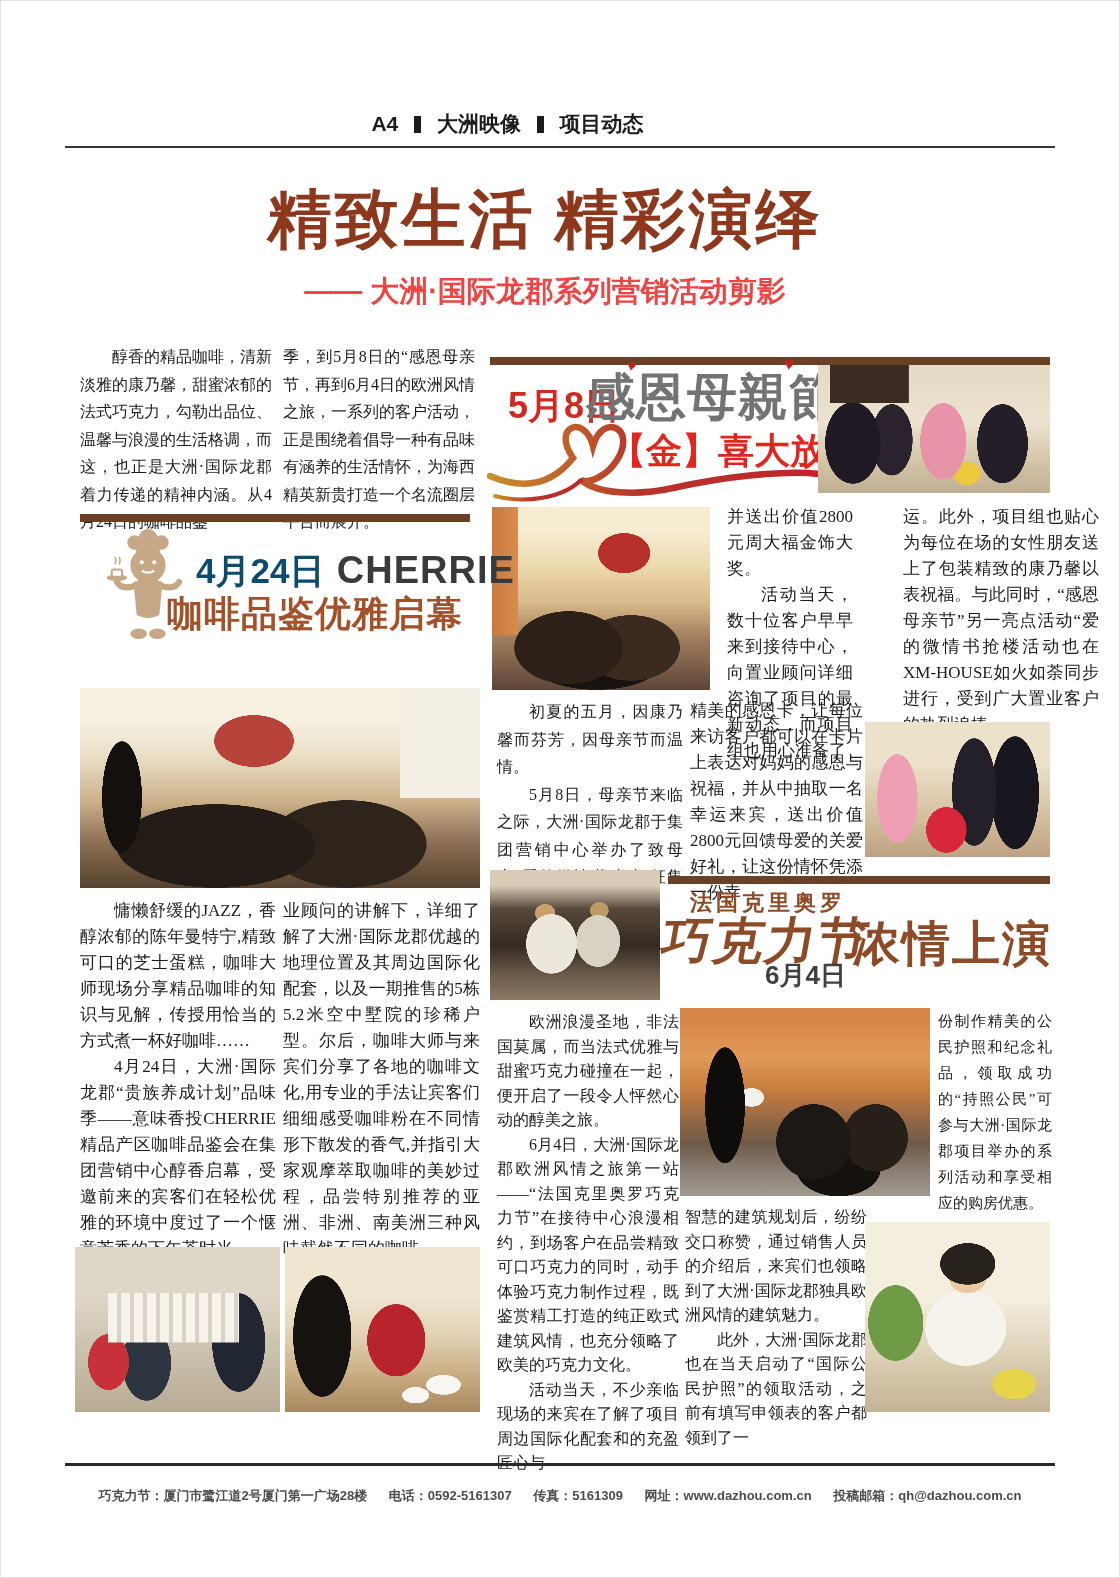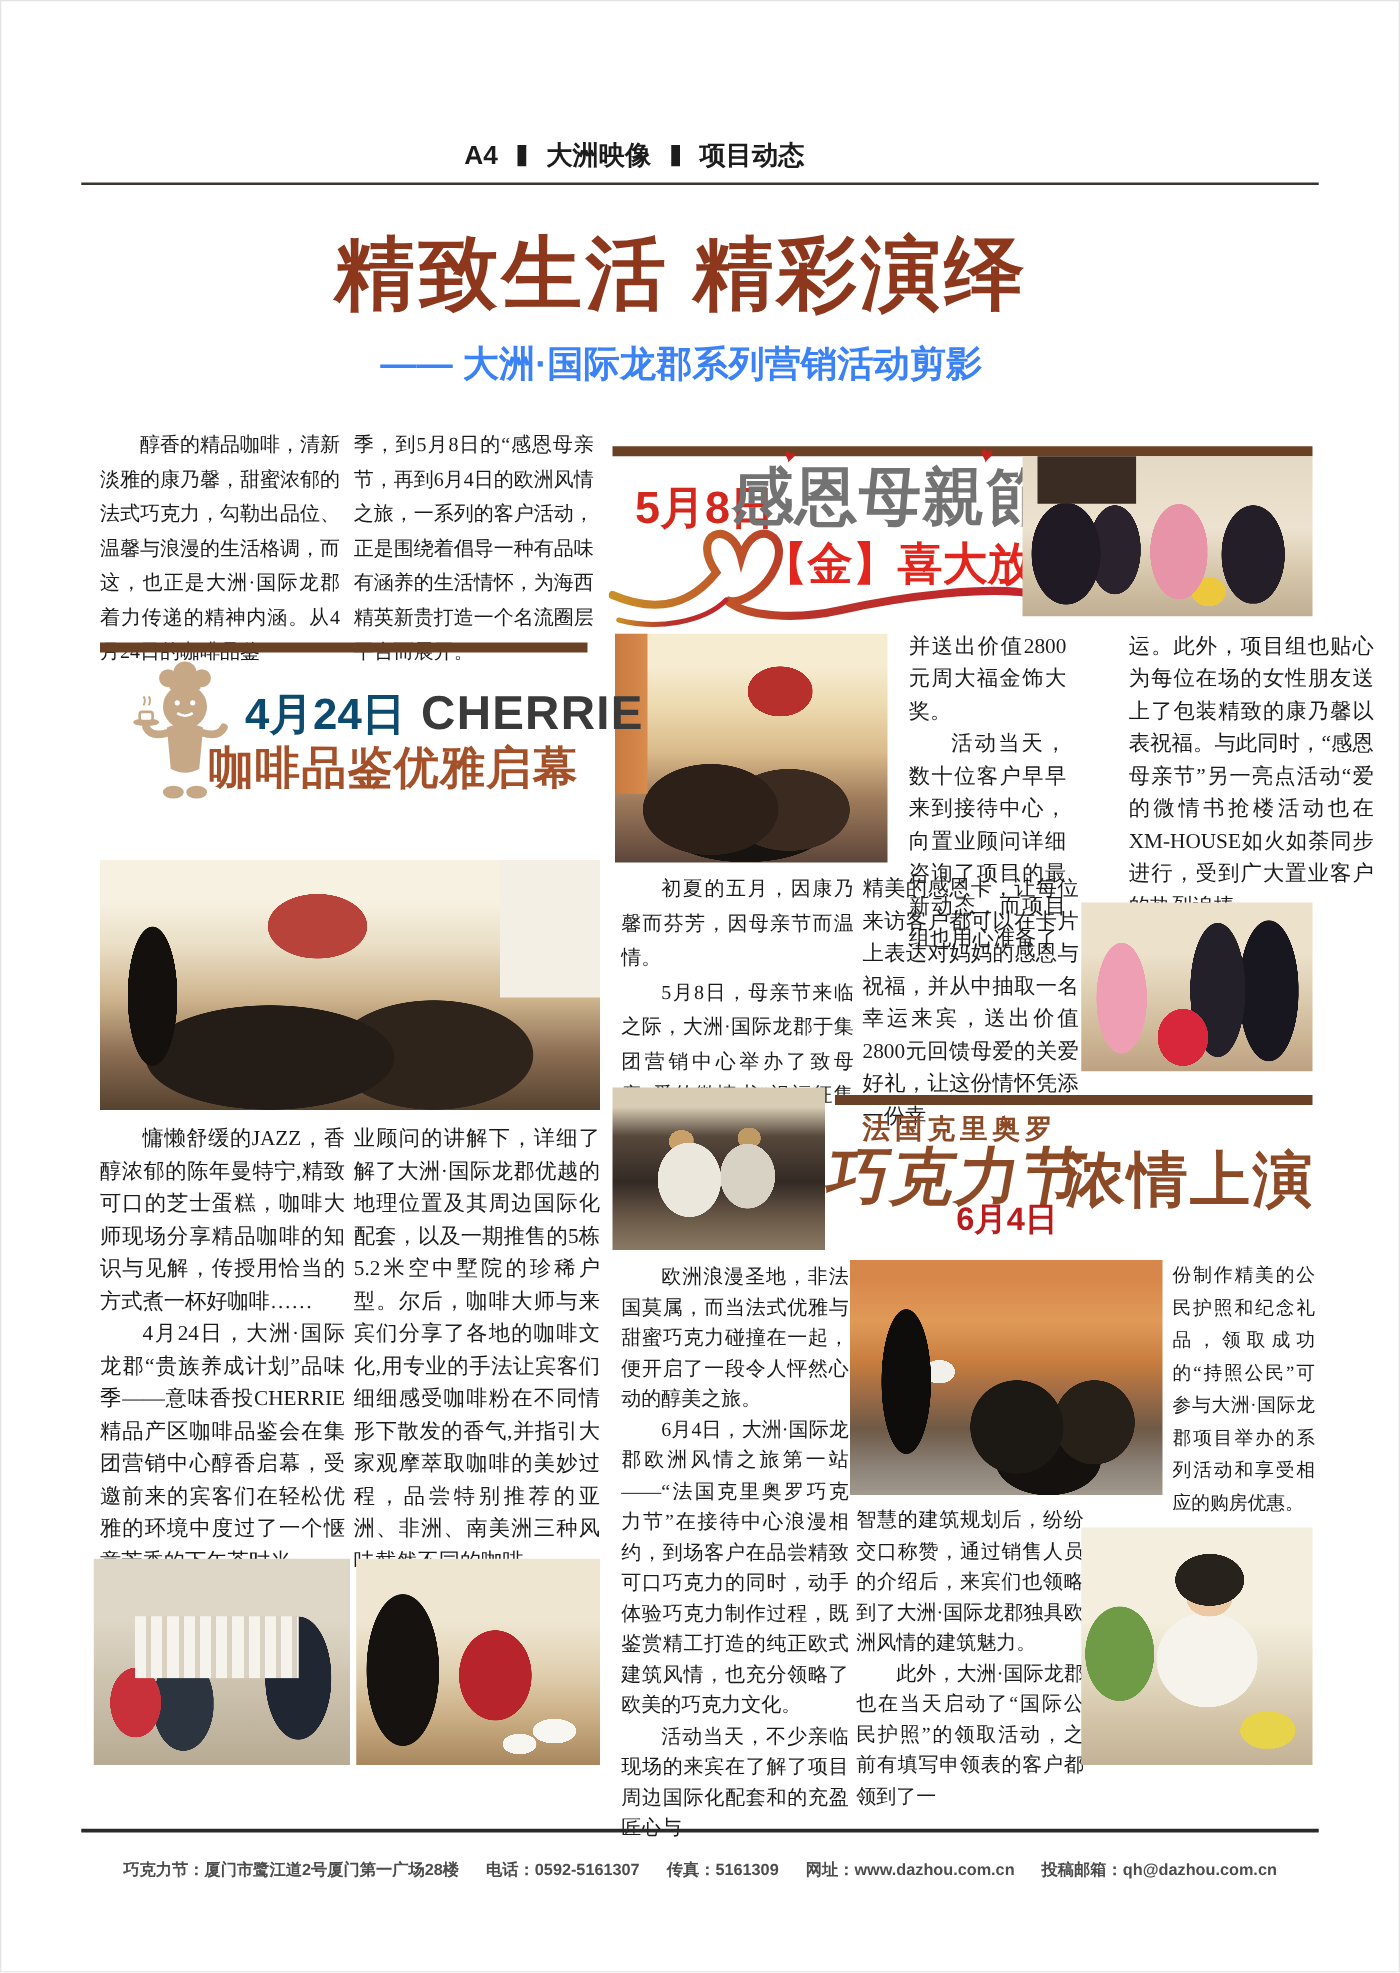"—— 大洲·国际龙郡系列营销活动剪影" .subtitle { color: #3b82f6 -> #ef4444 }
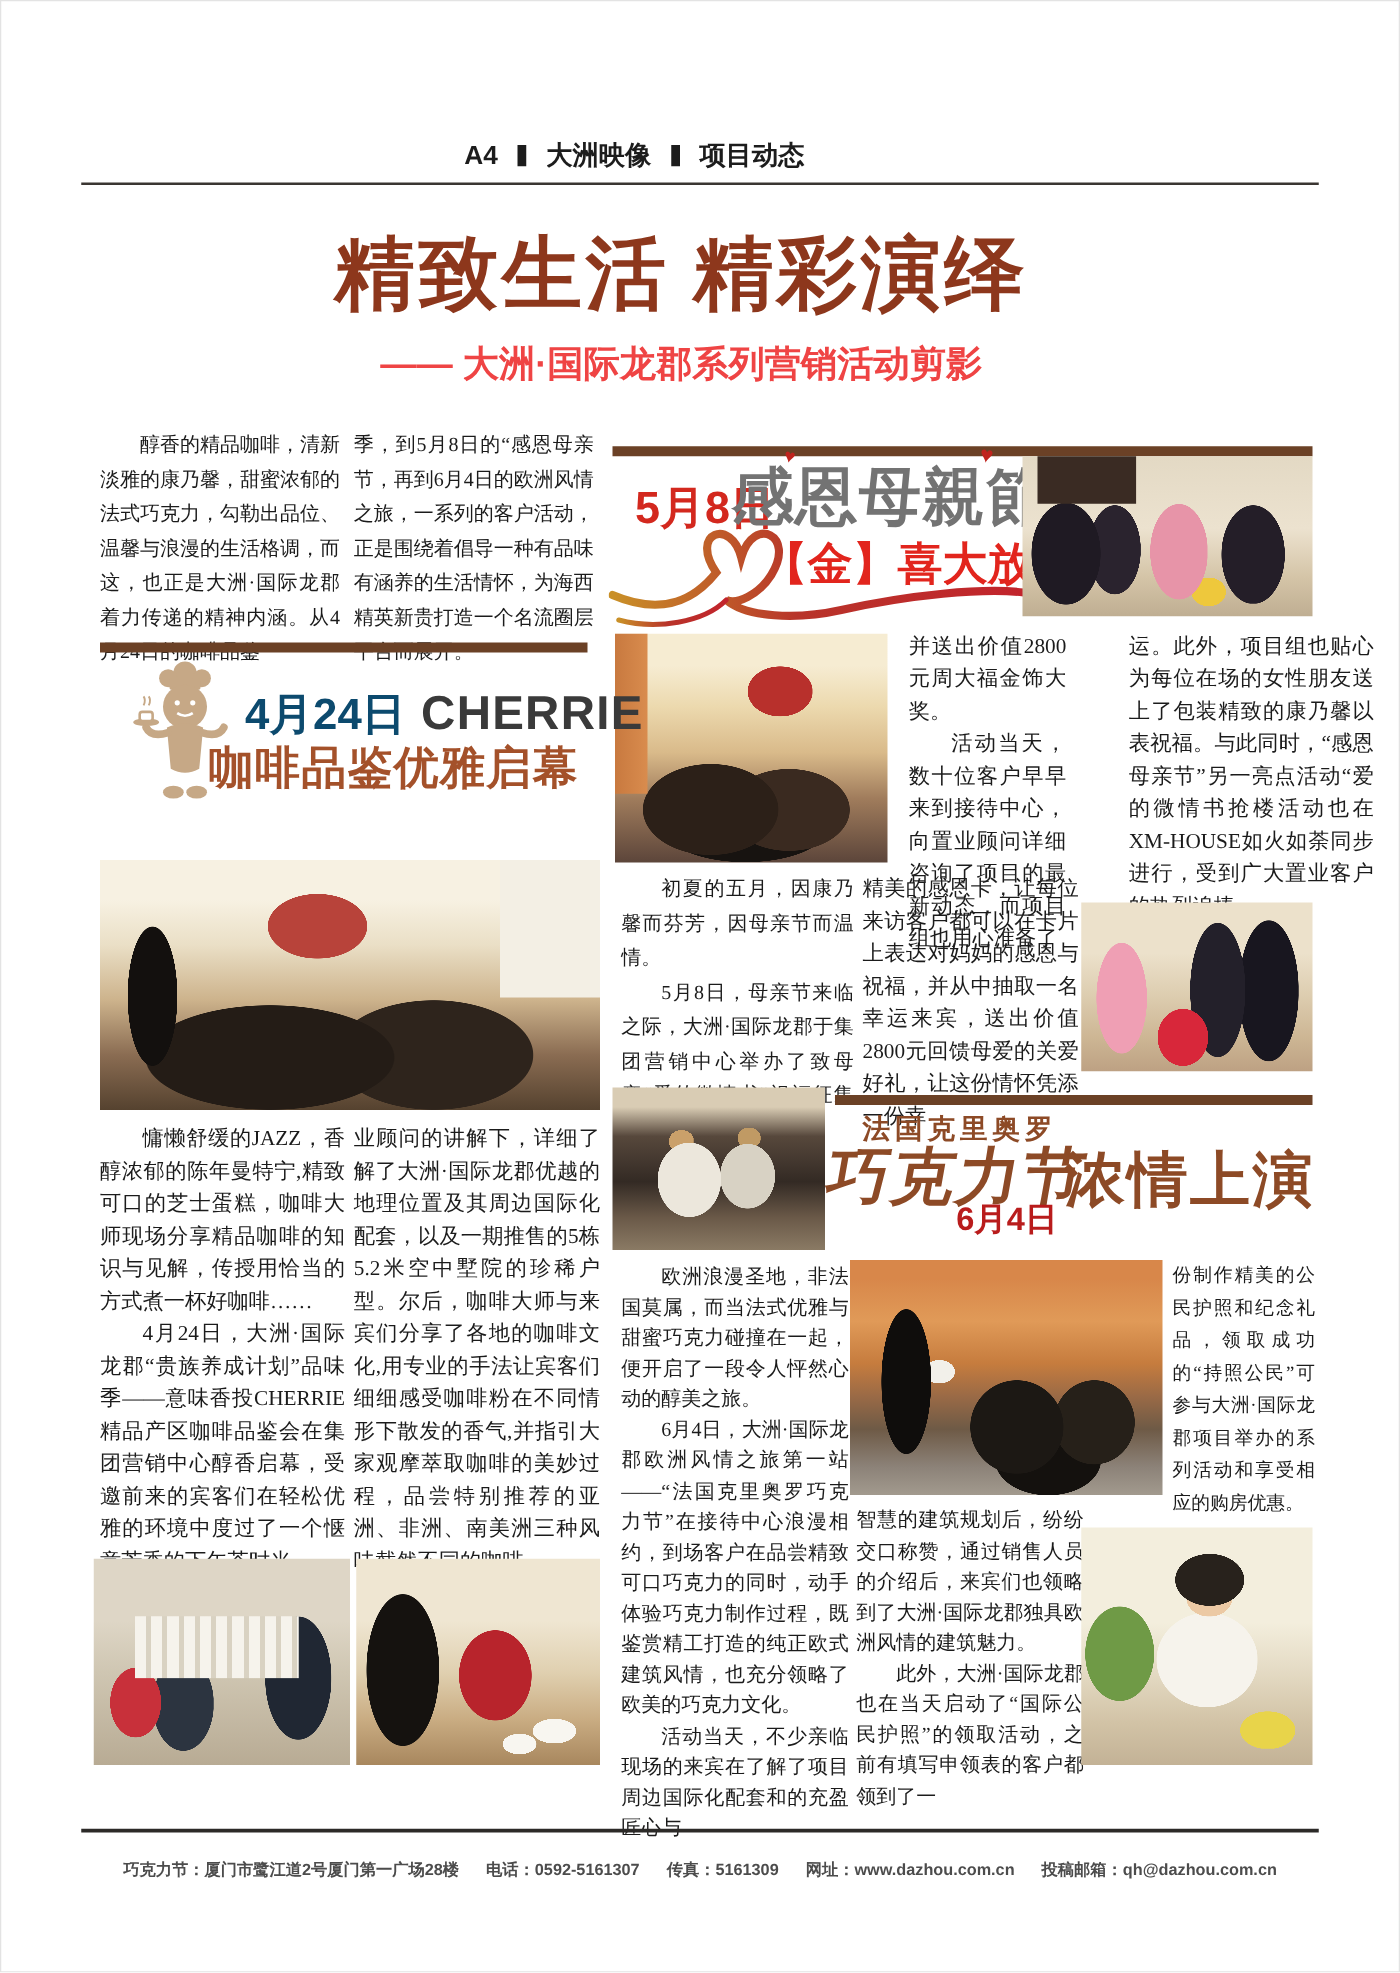"6月4日" .ch-date { color: #b91c1c -> #404040 }
